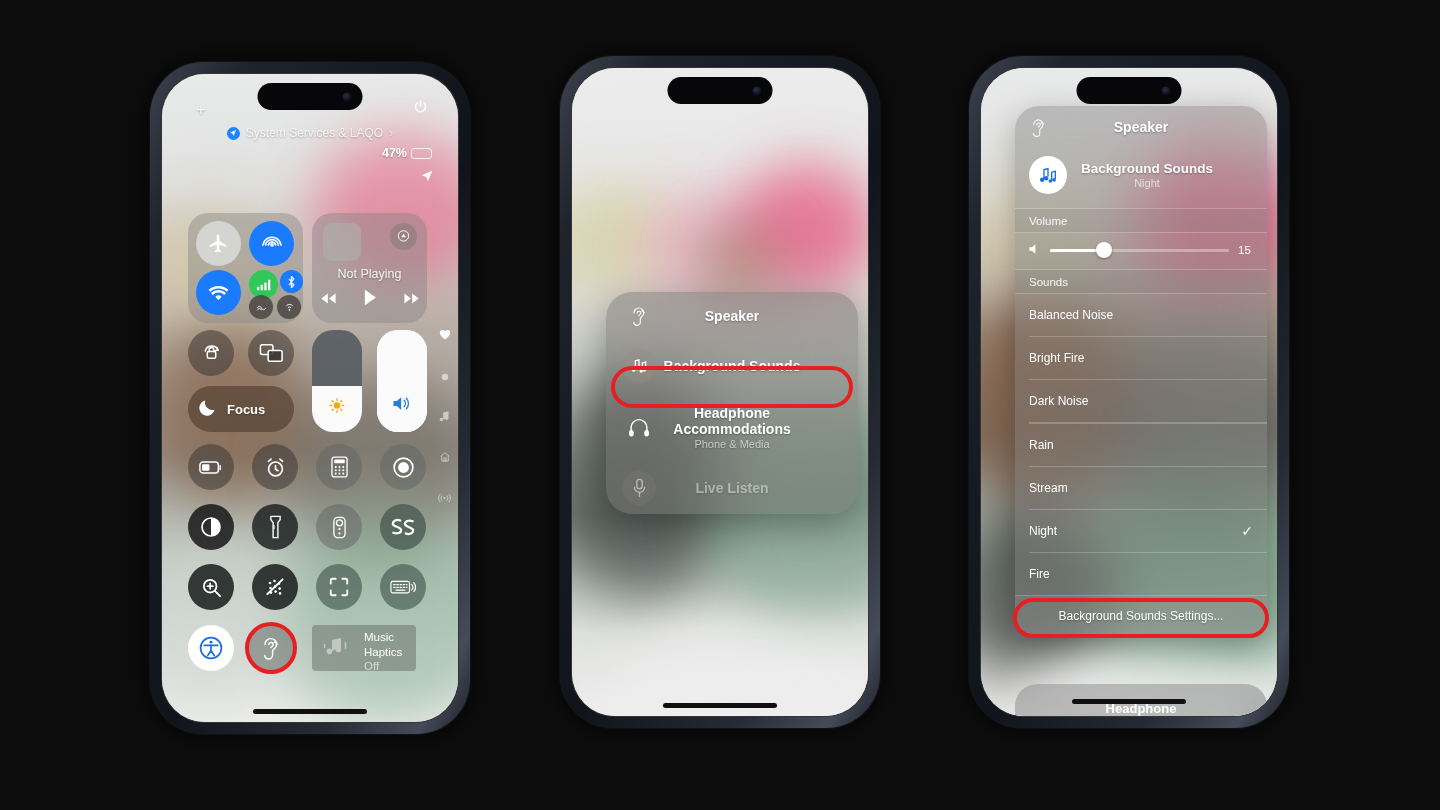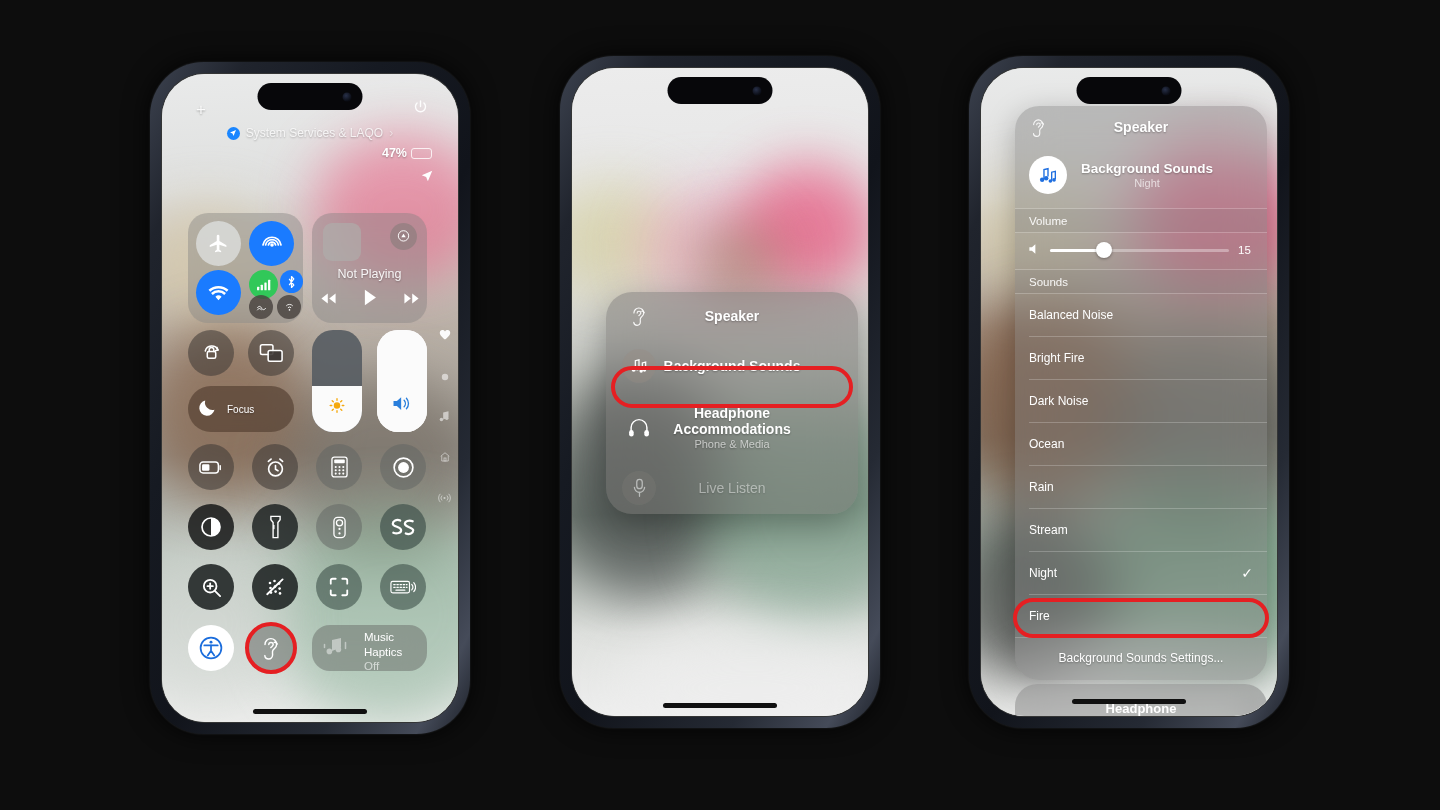"Focus" span.shadow-txt { font-size: 10px -> 13px; font-weight: 400 -> 700 }
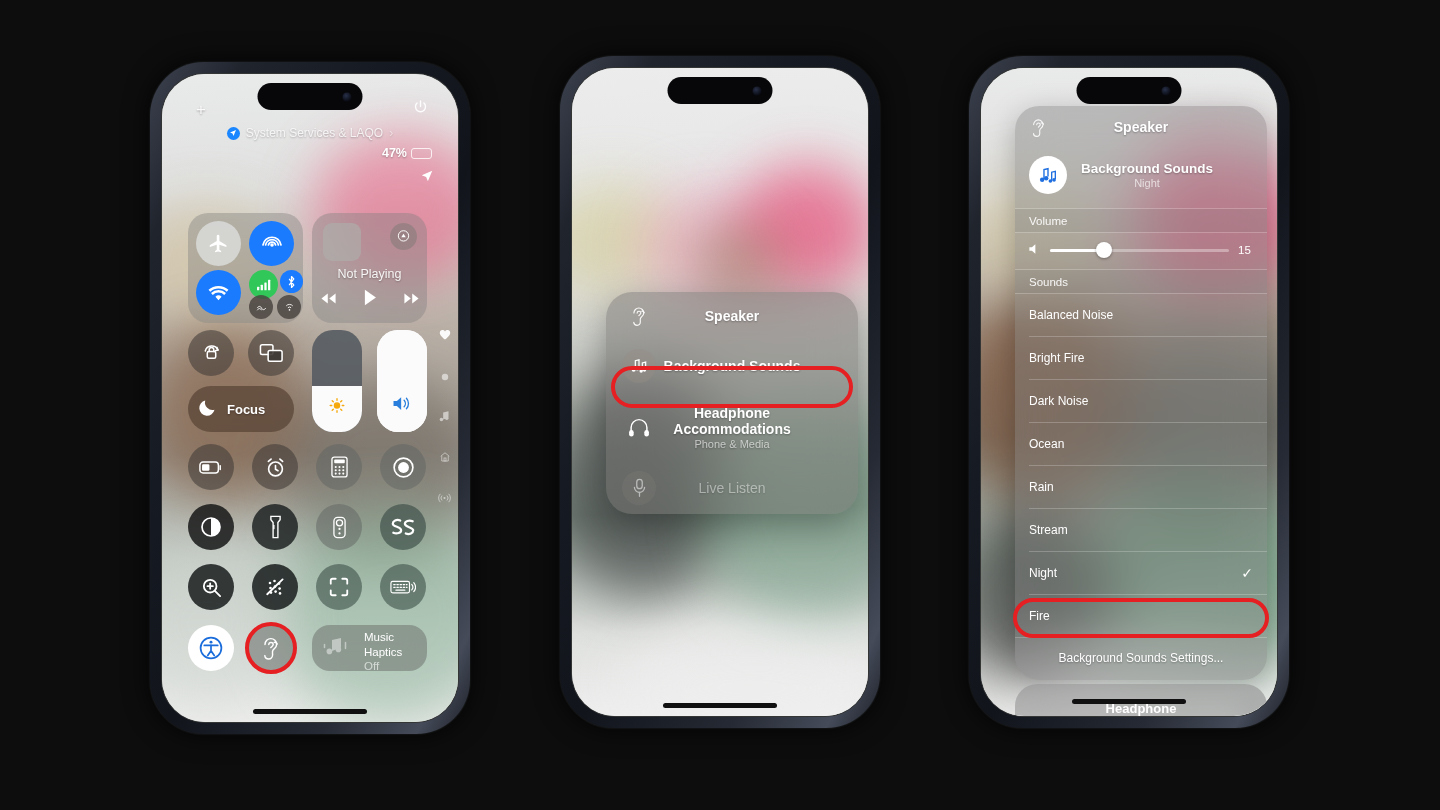"Ocean" div.snd-row { html: <div> <span>Ocean</span> </div> -> none }
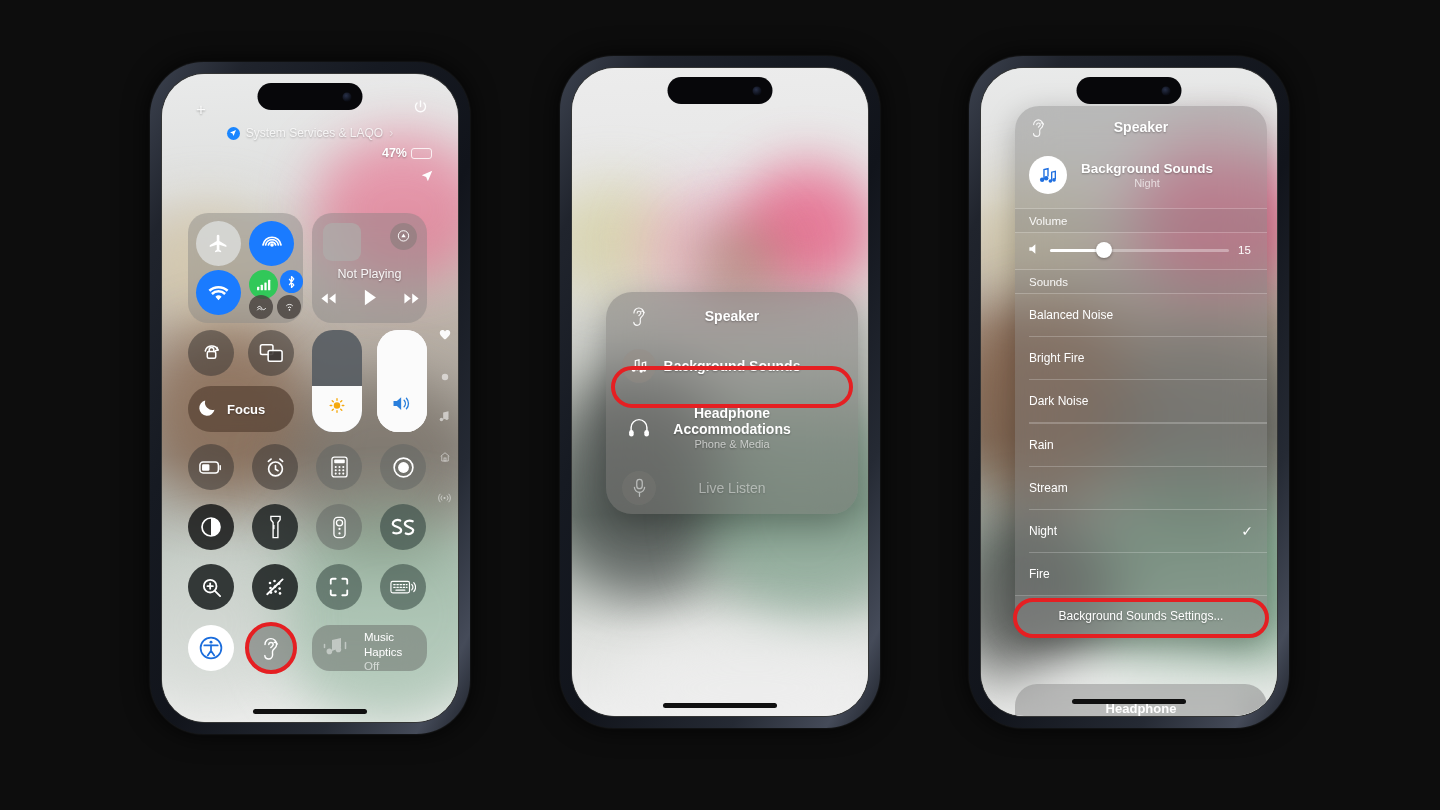"Live Listen" span.hear-lbl { font-weight: 400 -> 700 }
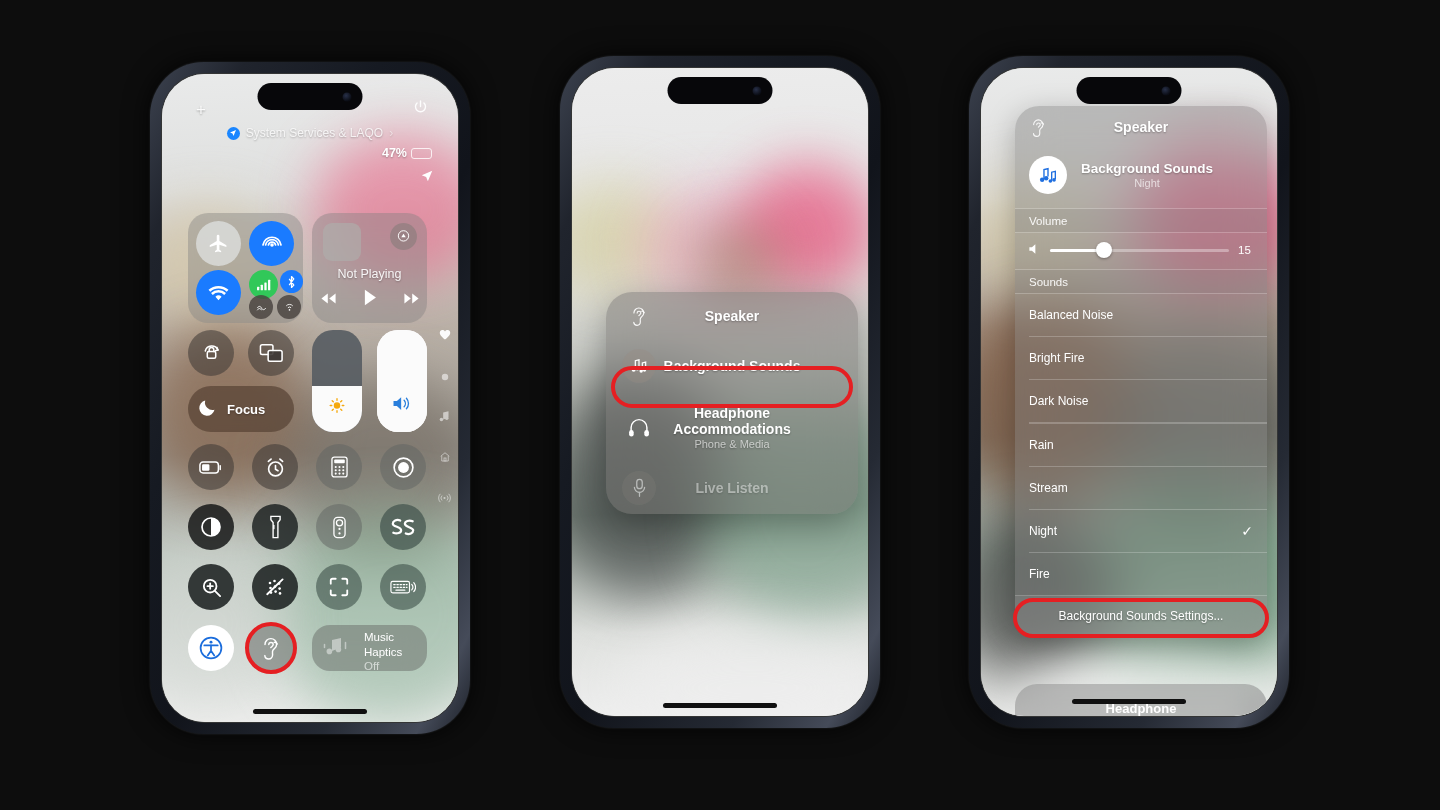"Music" div.mod { border-radius: 18px -> 4px; width: 115px -> 104px }
